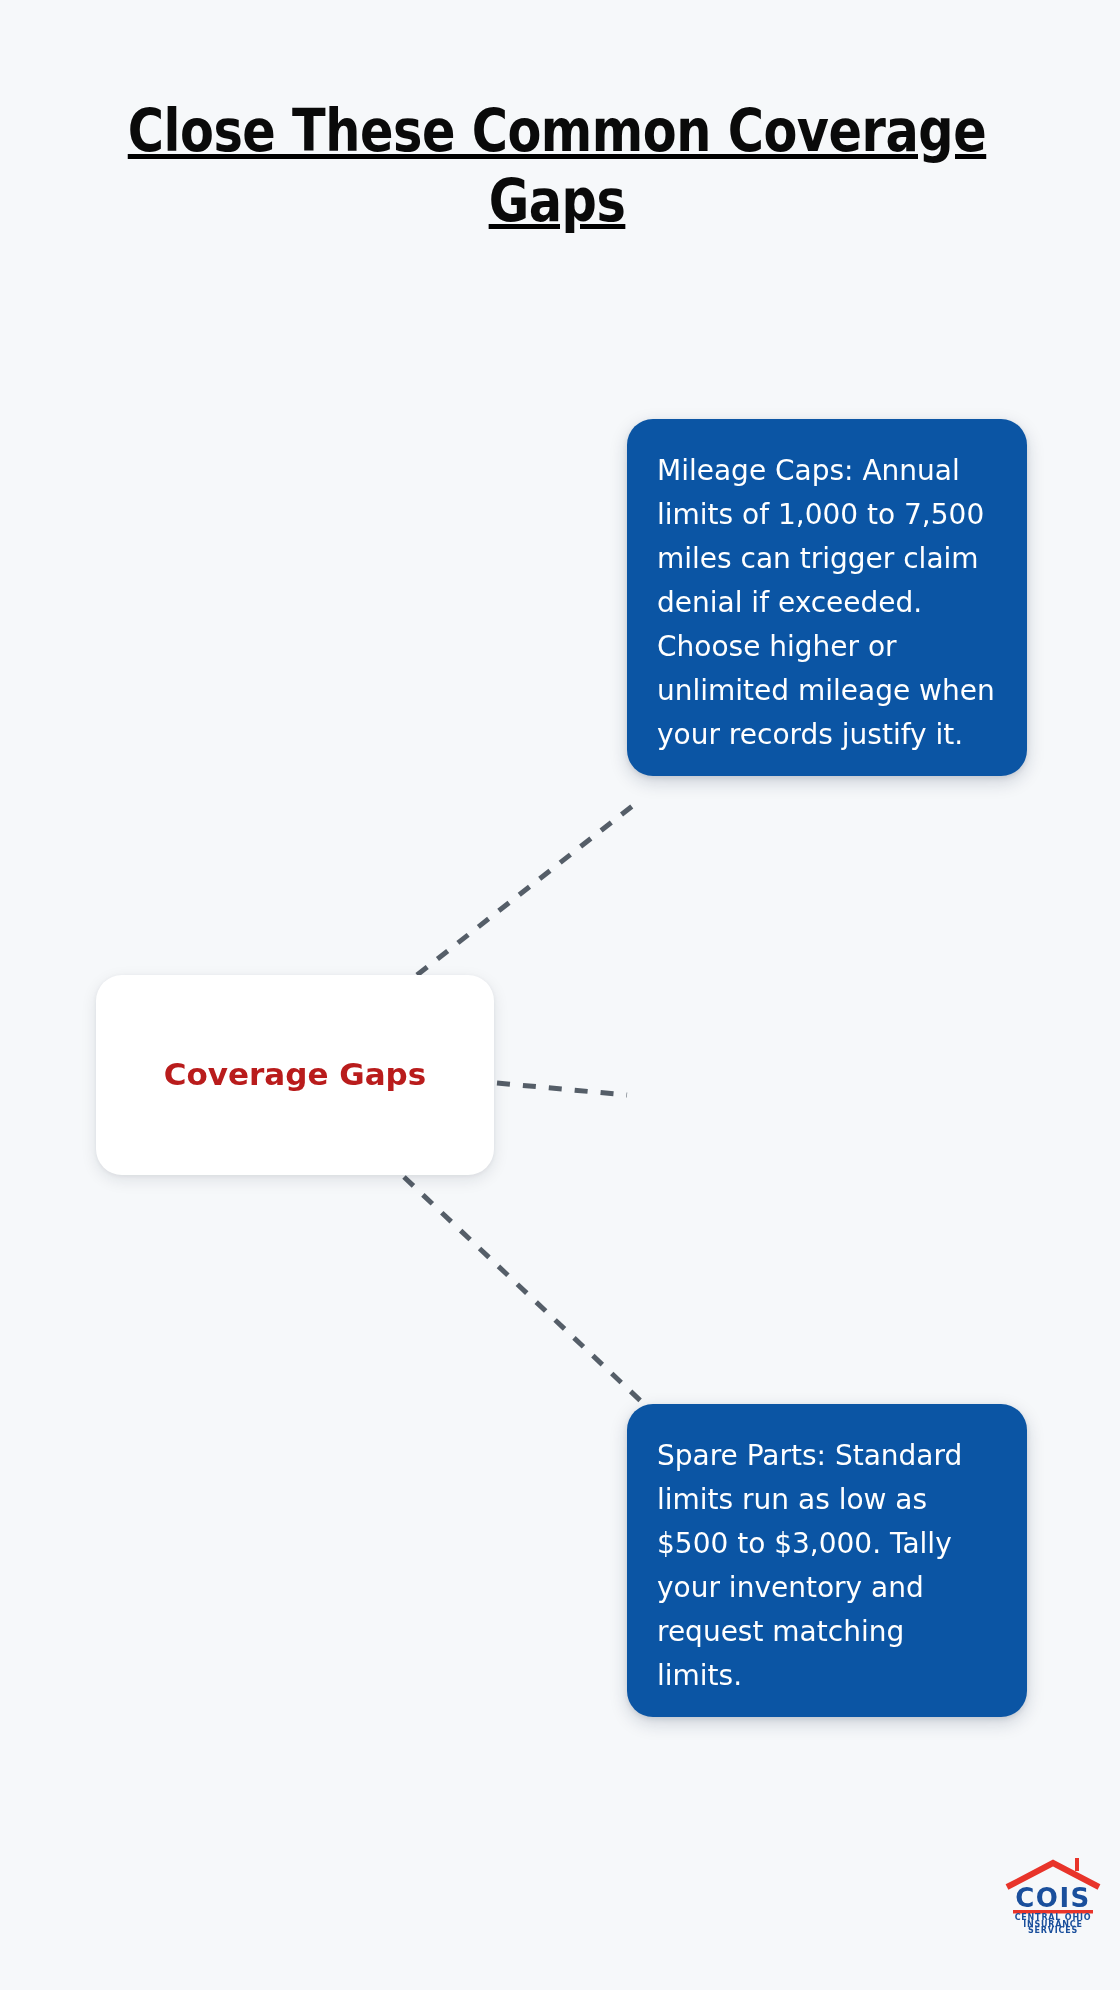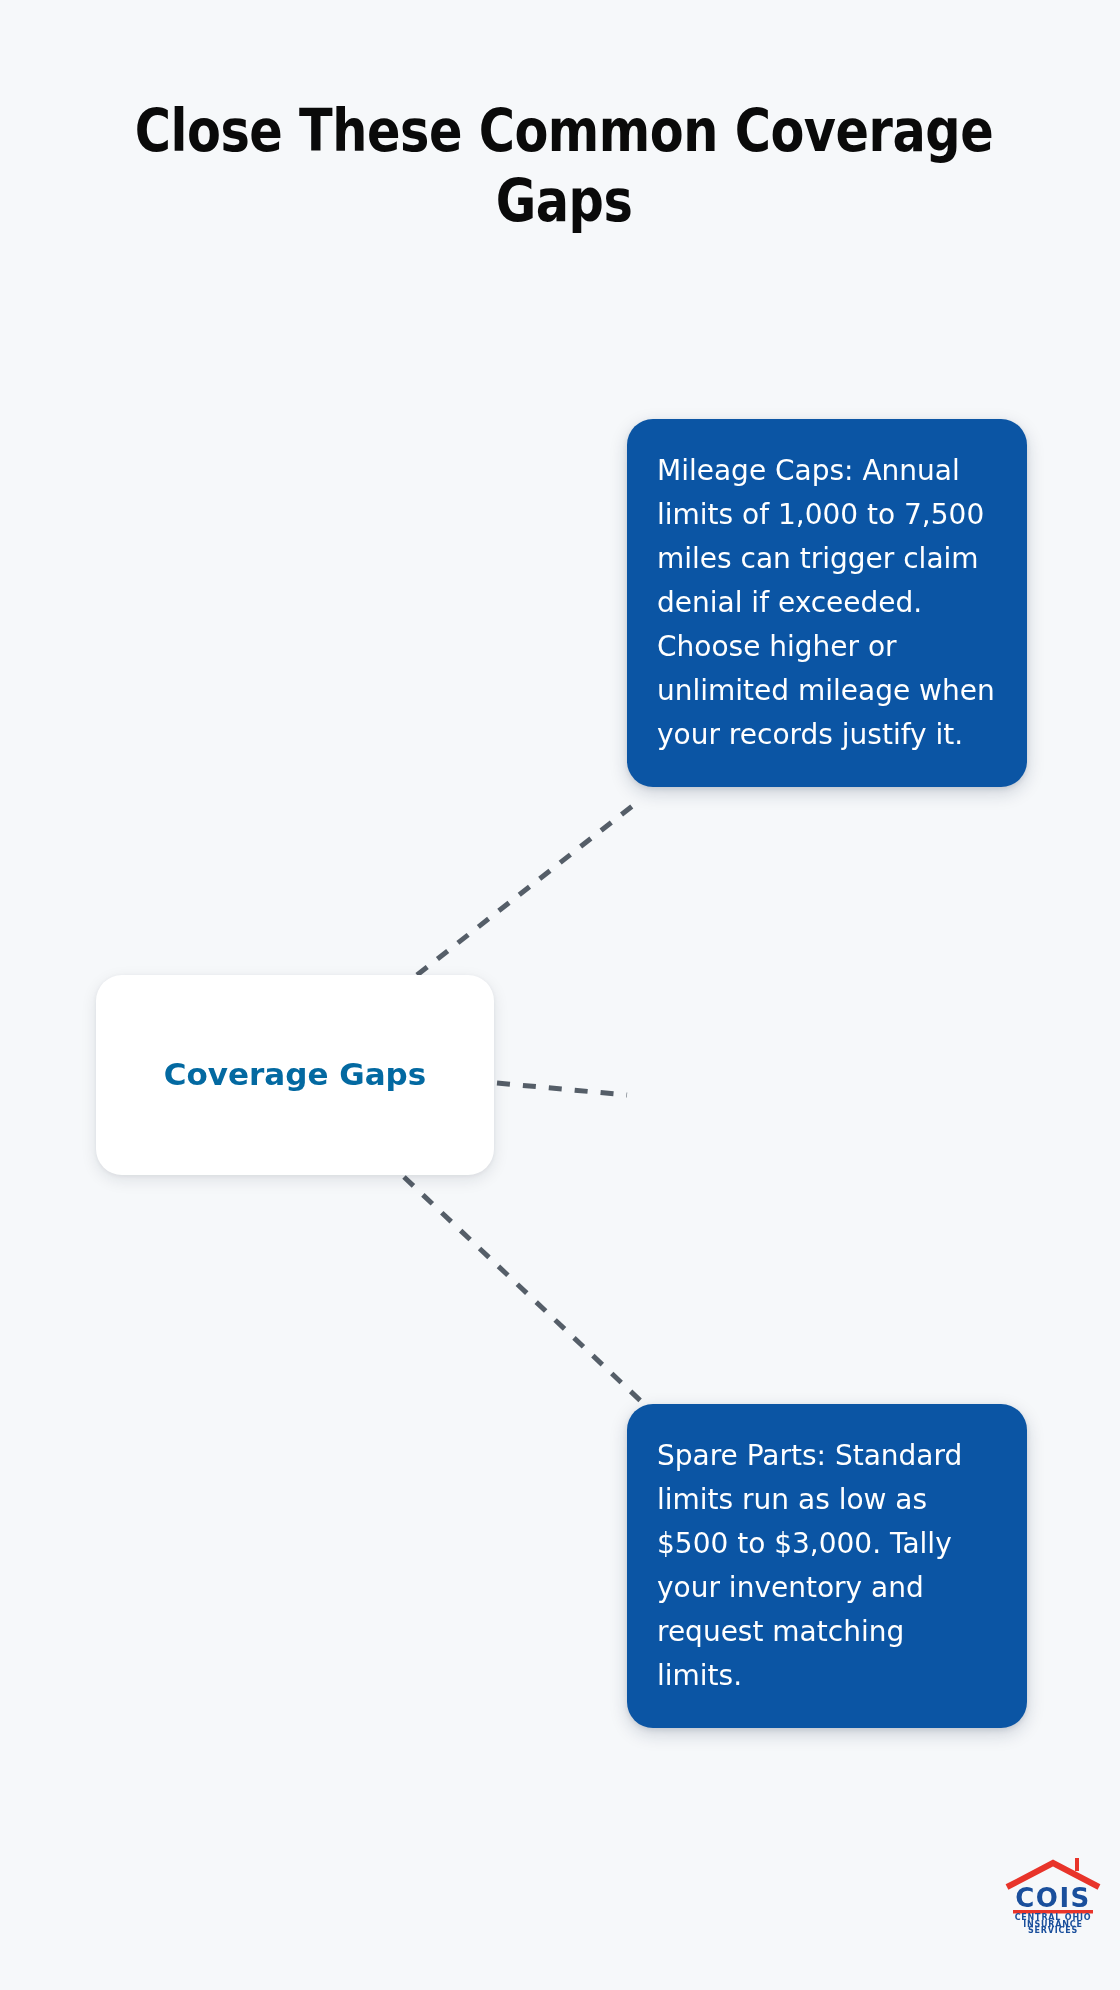"Close These Common Coverage Gaps" .title-block { left: 60px -> 53px; text-decoration: none -> underline }
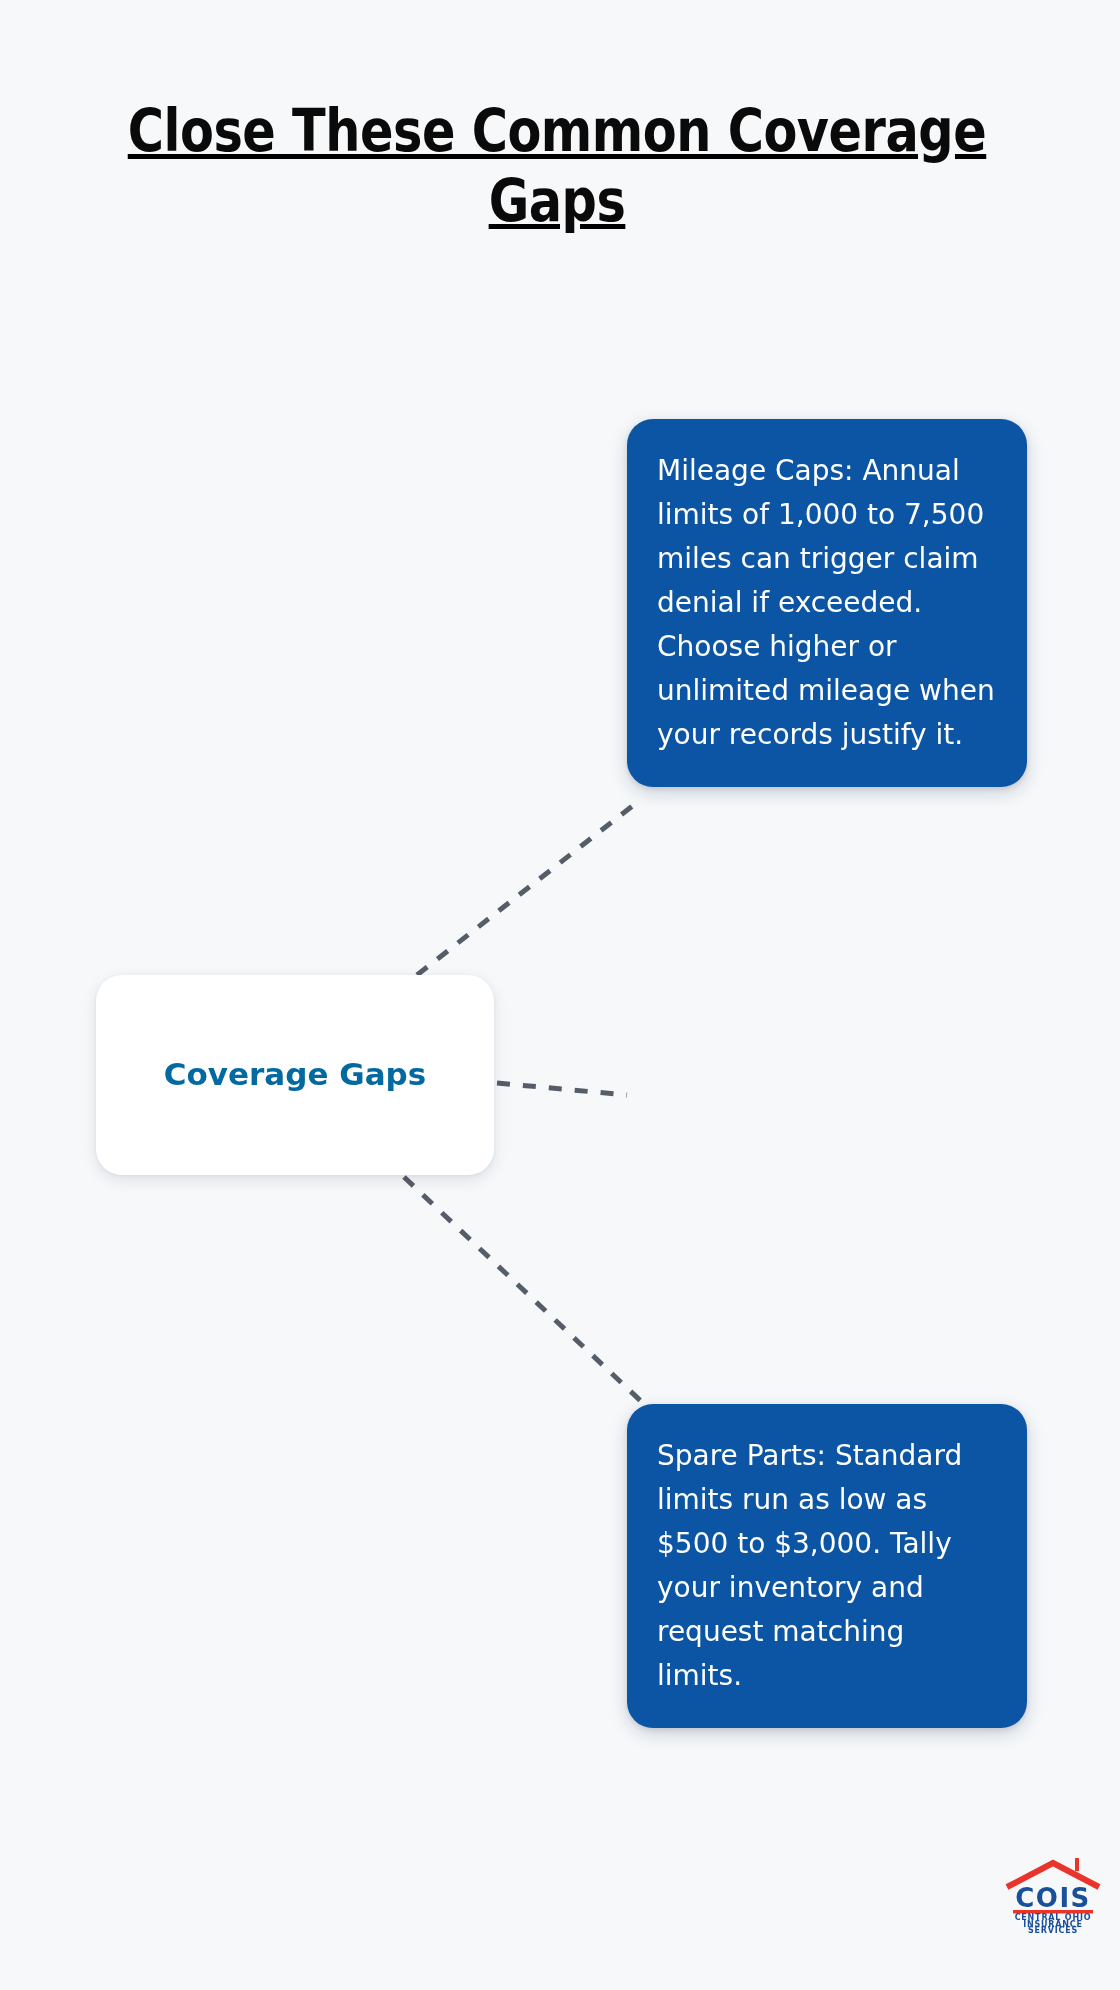"Mileage Caps: Annual limits of" .branch-card { padding: 30px 30px 30px 30px -> 30px 30px 19px 30px }
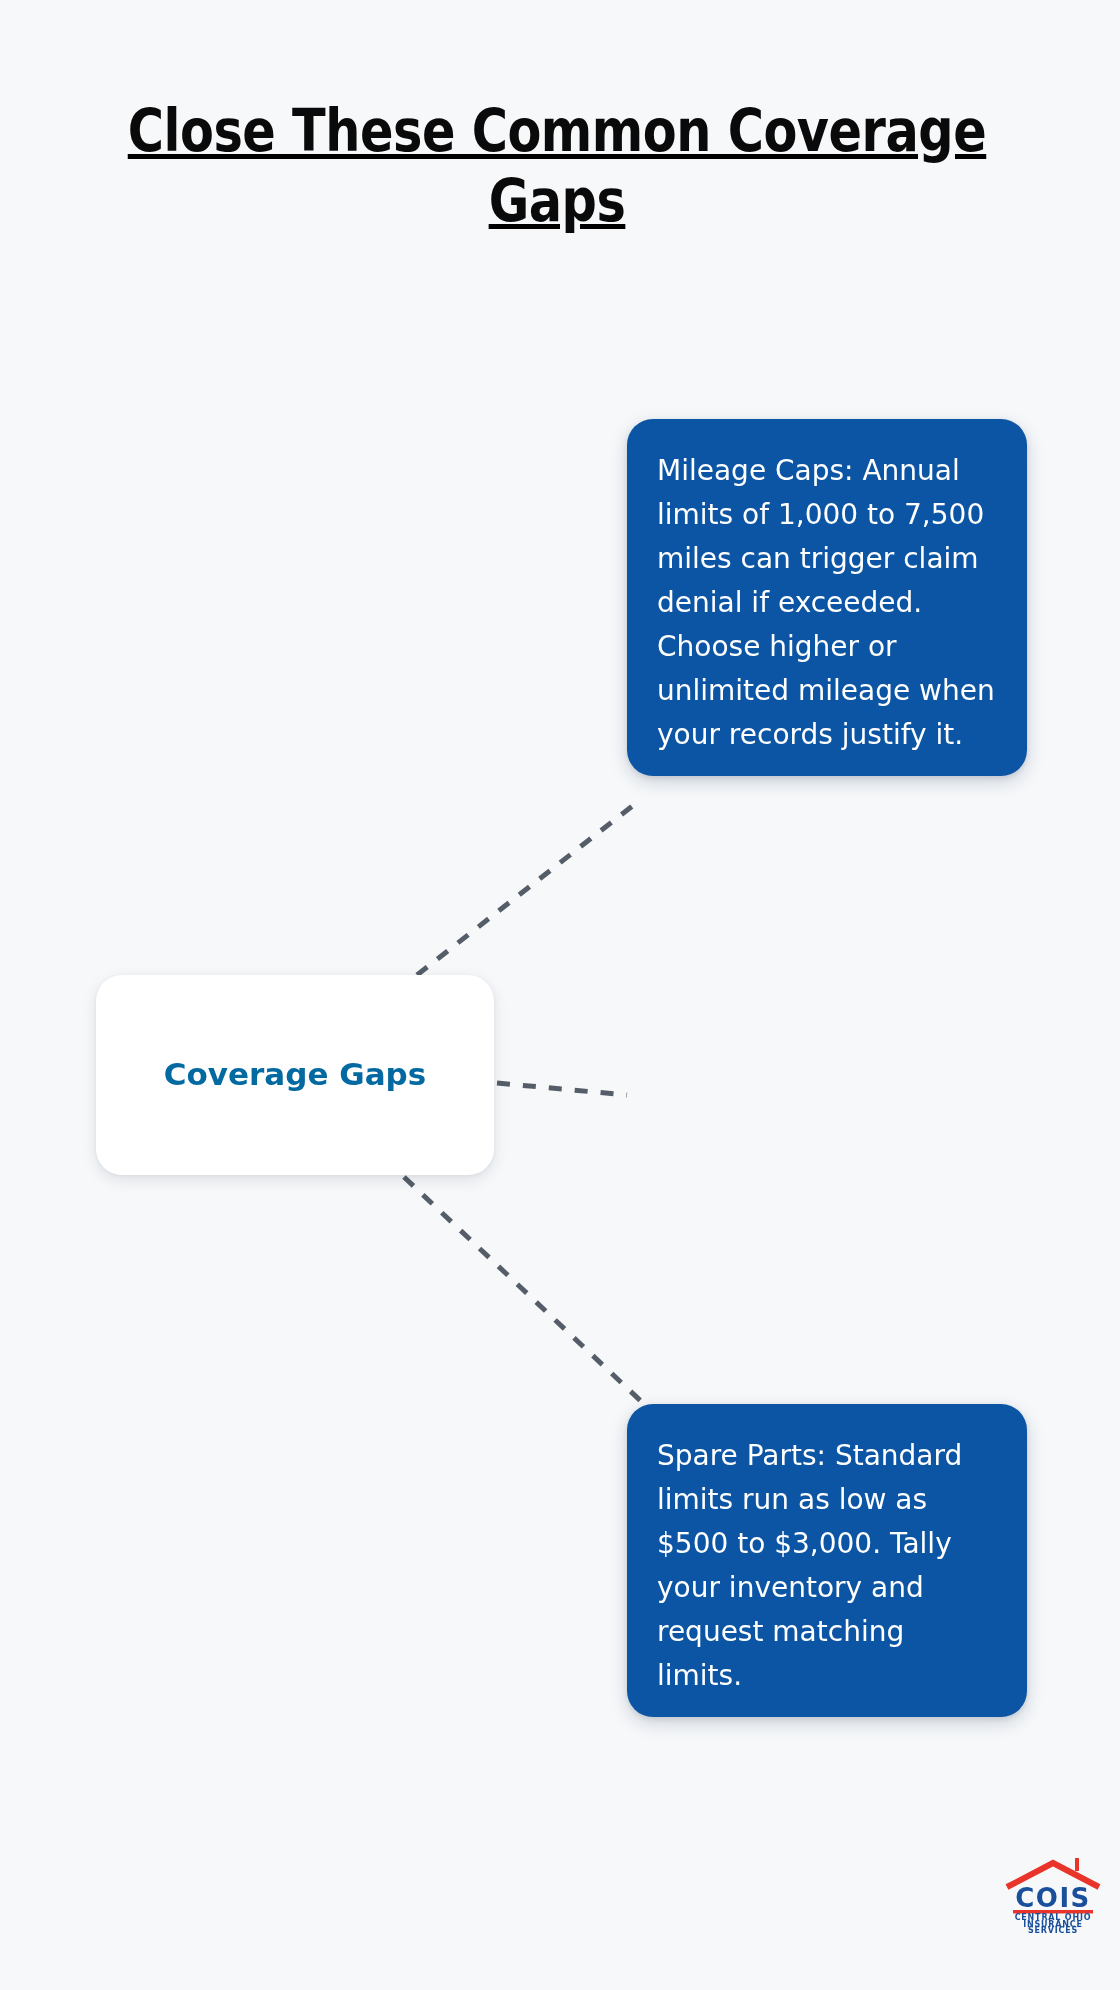"Coverage Gaps" .center-node-label { color: #0369a1 -> #b91c1c }
